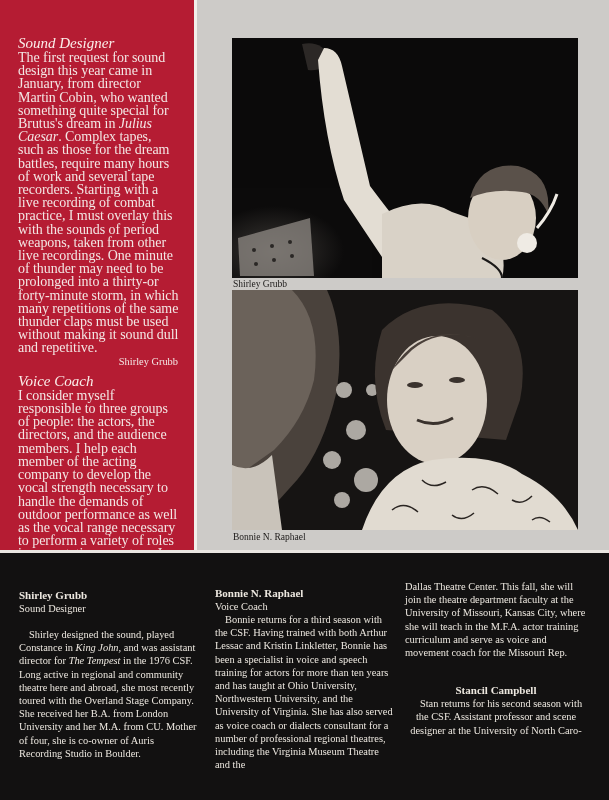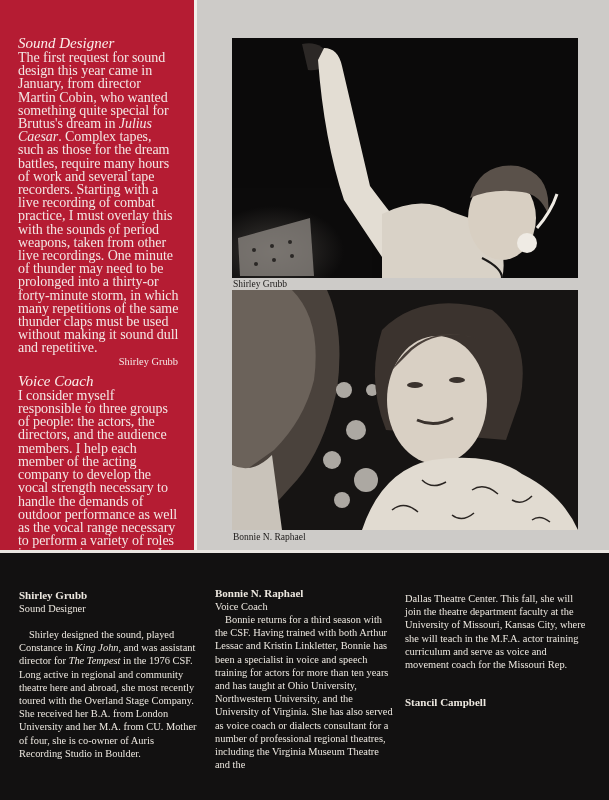"Dallas Theatre Center. This fall," .col-3 { top: 39px -> 27px }
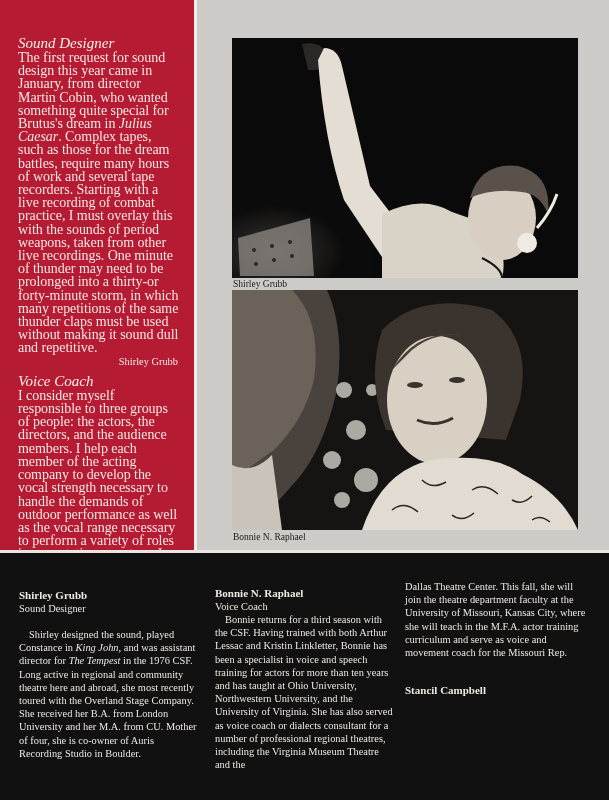"Stancil Campbell" .col-3 .bio2 { text-align: none -> center }
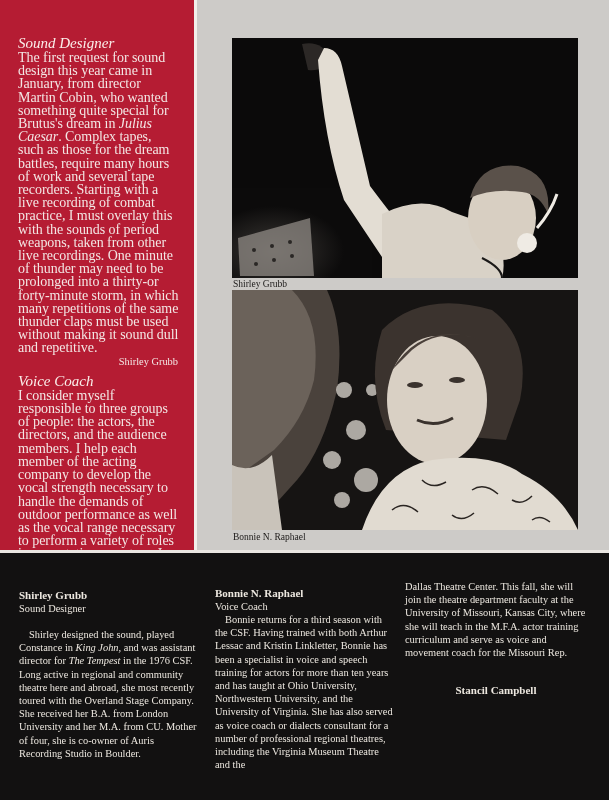"Stan returns for his second" p.indent { html: none -> <p>Stan returns for his second season with the CSF. Assistant professor and scene designer at the University of North Caro-</p> }
